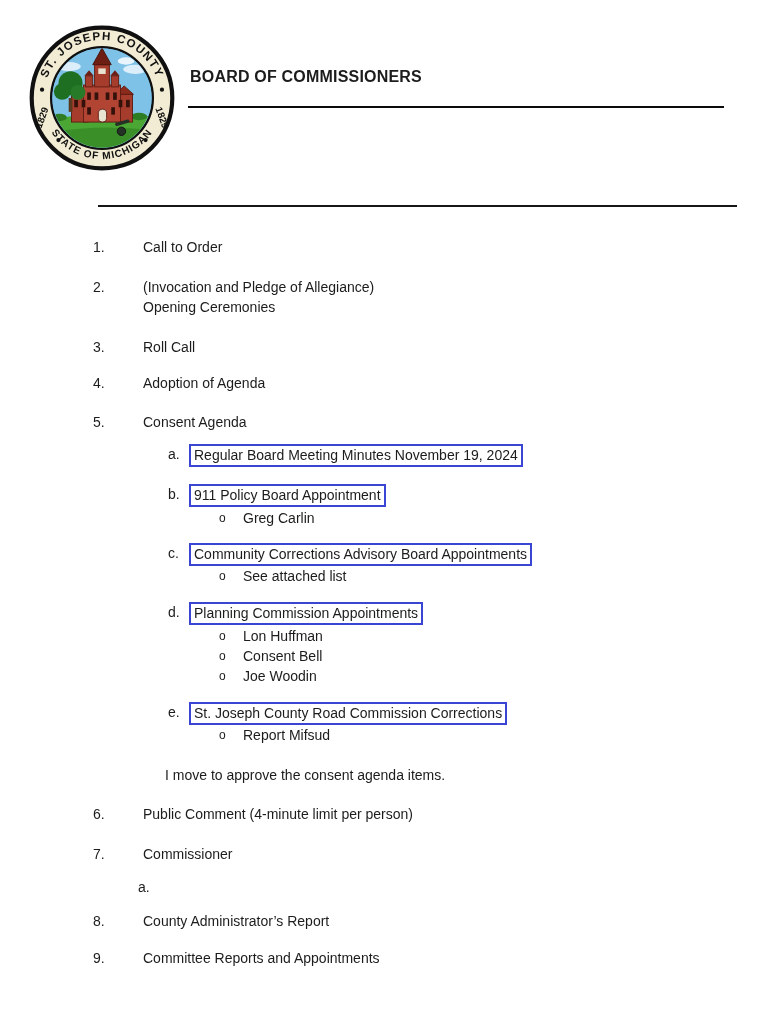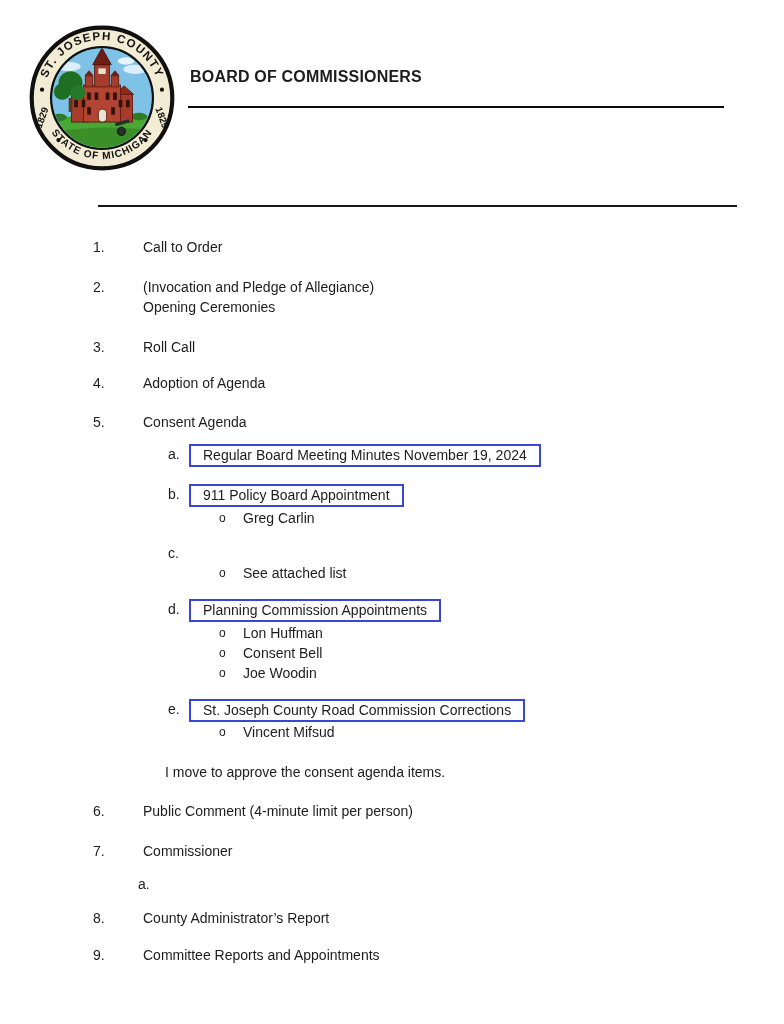"Regular Board Meeting Minutes November" .linkbox { padding: 0 12px -> 0 3px }
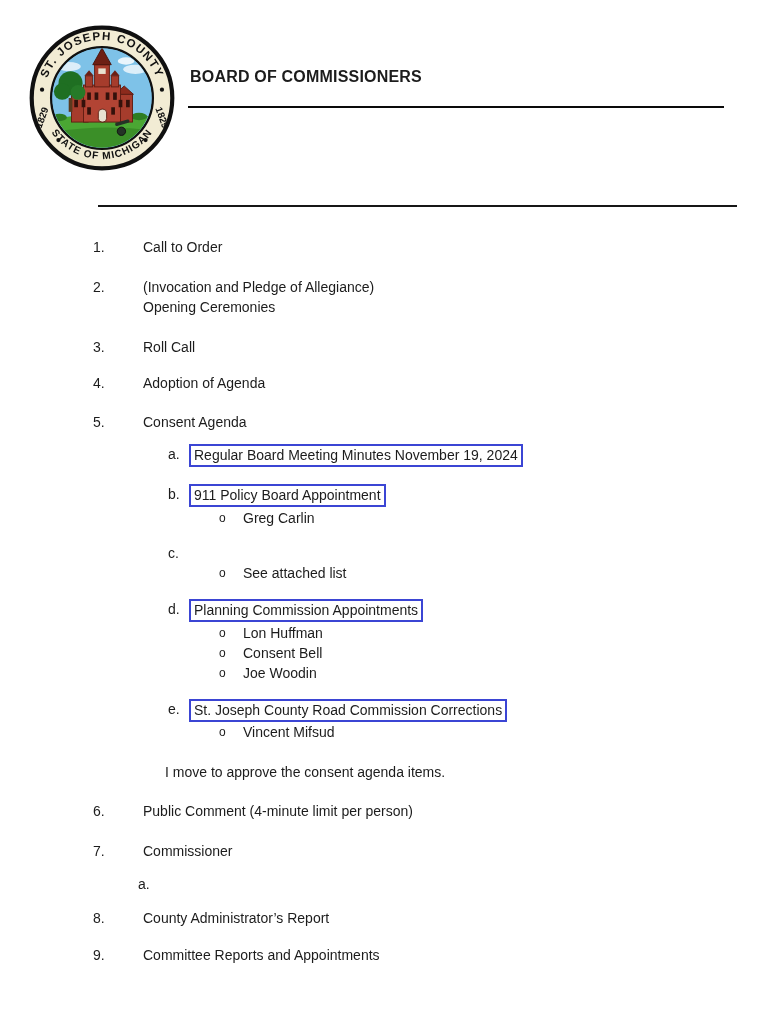"Community Corrections Advisory Board" span.linkbox { html: none -> <span>Community Corrections Advisory Board Appointments</span> }
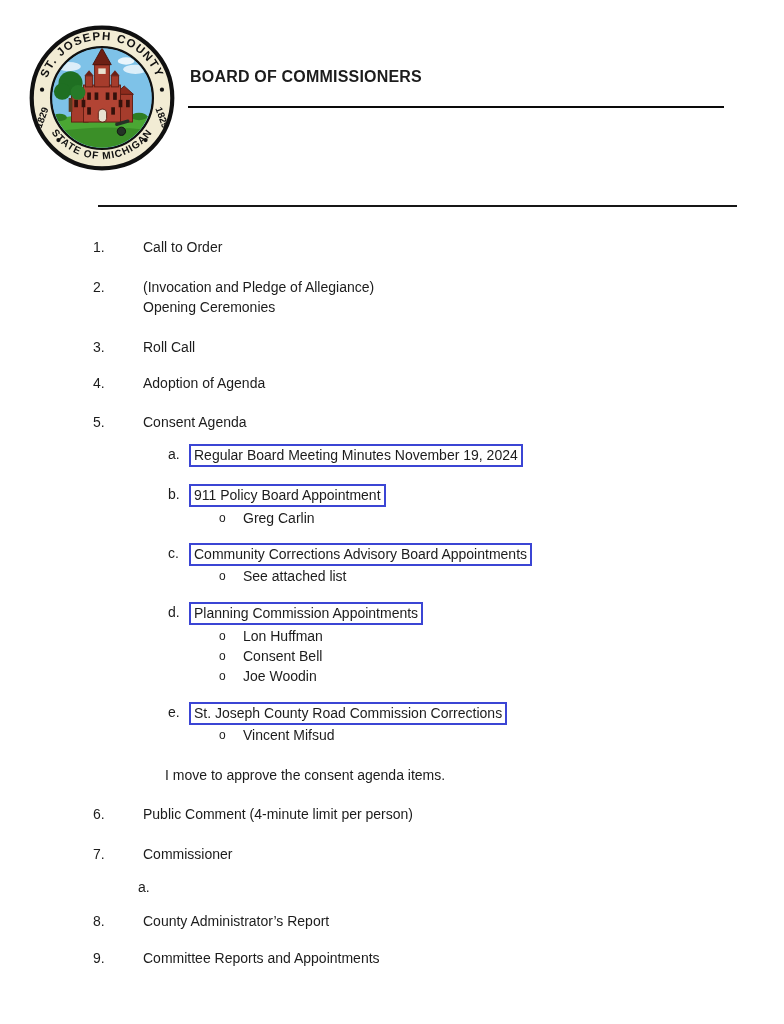"Vincent Mifsud" span { text: Vincent -> Report }
